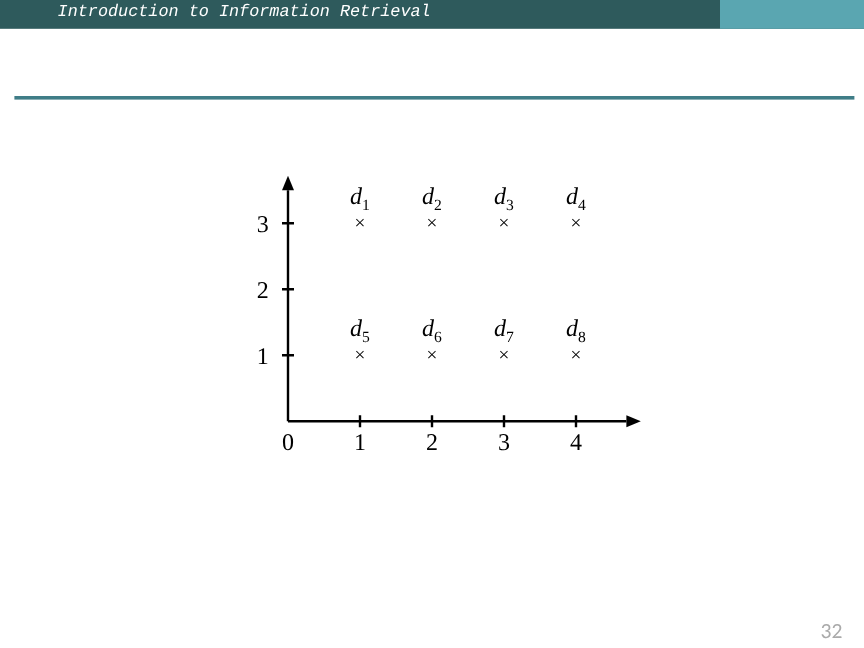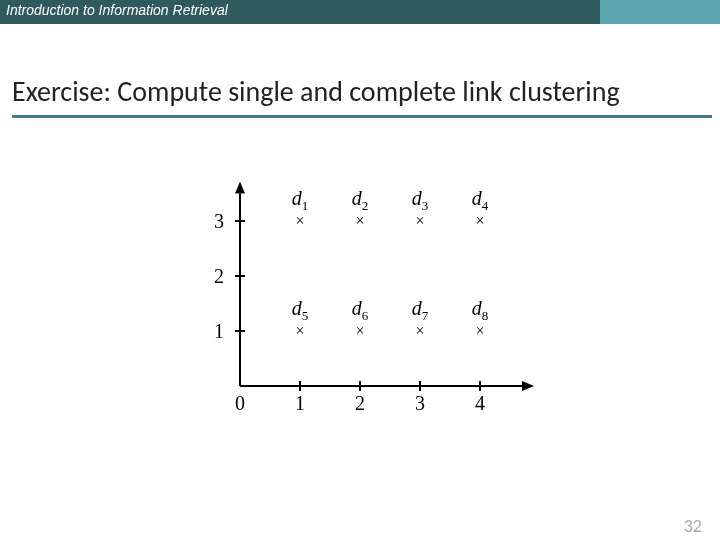"Introduction to Information Retrieval" .header-text { font-family: Liberation Sans, sans-serif -> Liberation Mono, monospace; margin-left: none -> 42px }
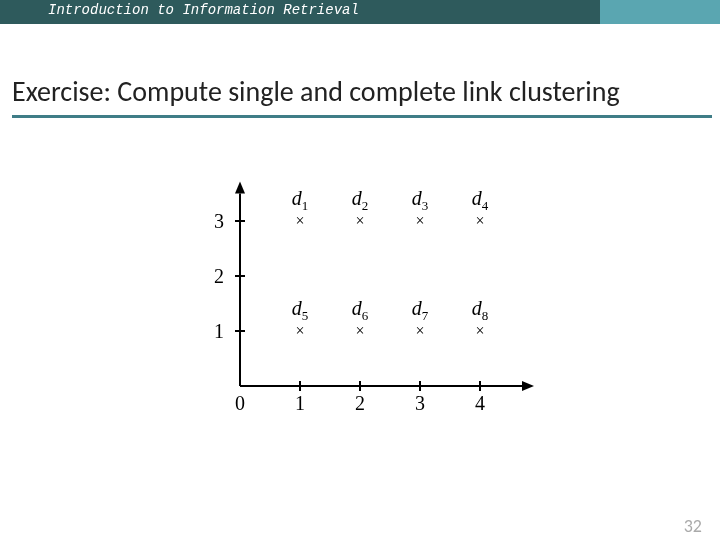"Exercise: Compute single and complete" div.title { html: <div>Exercise: Compute single and complete link clustering</div> -> none }
